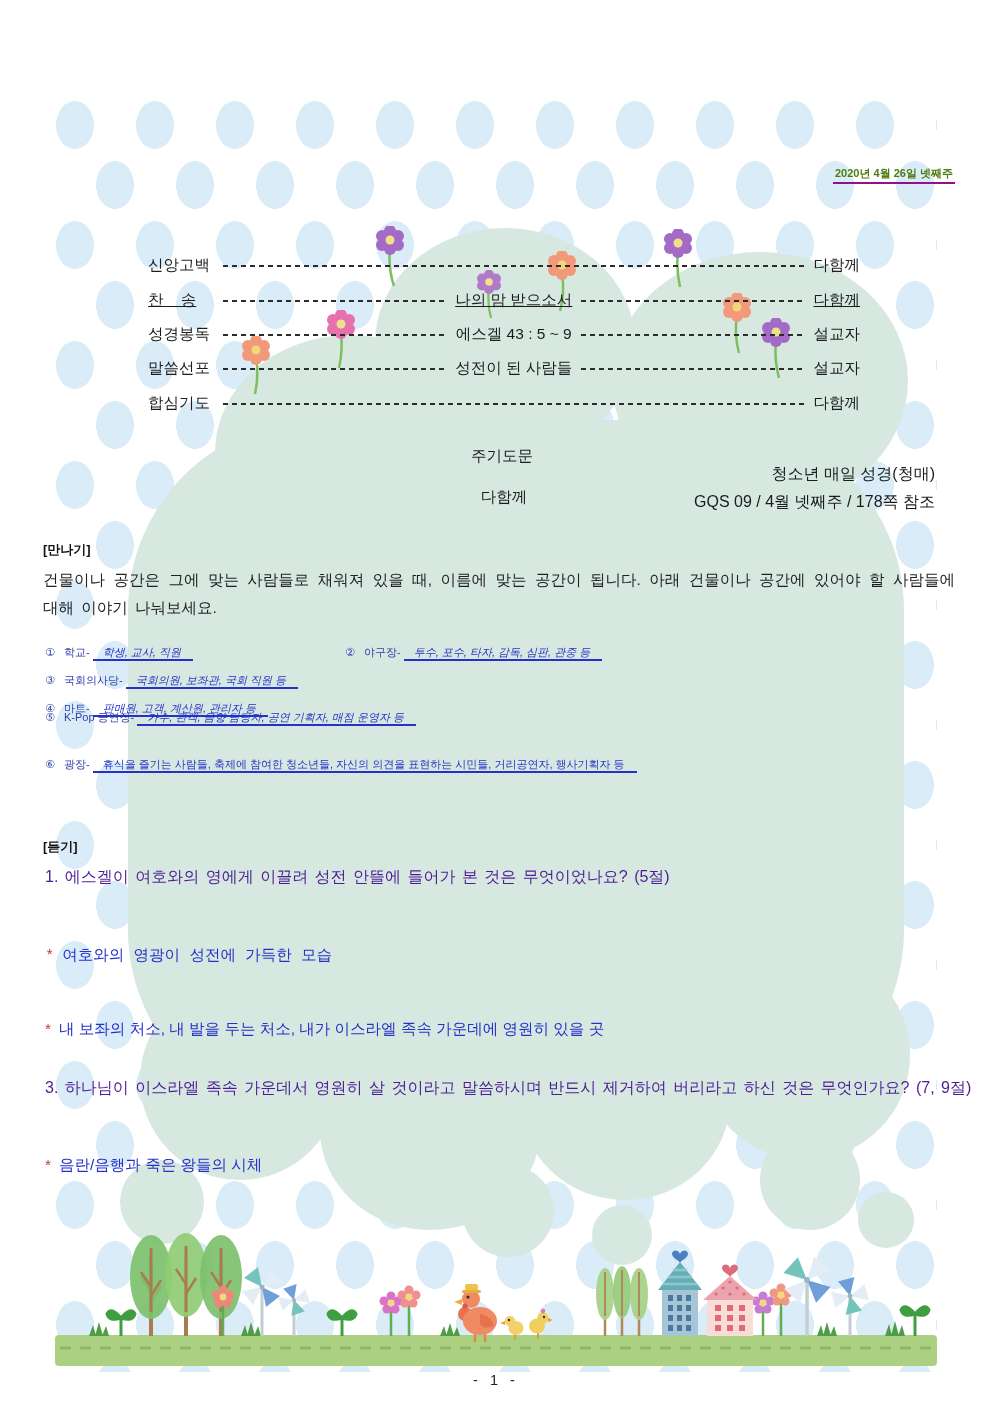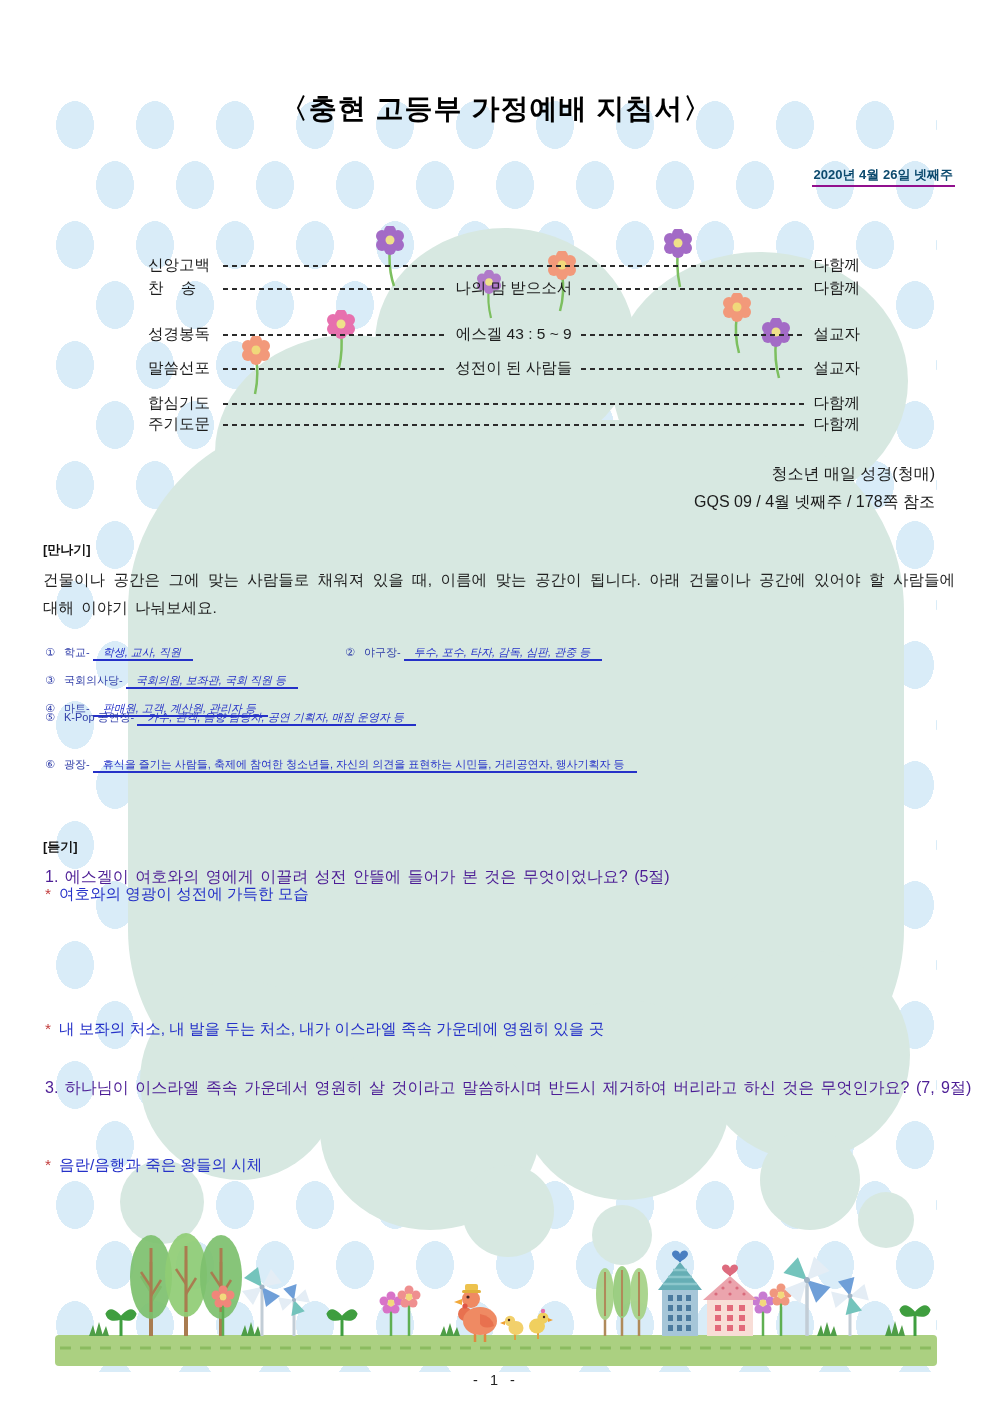"〈충현 고등부 가정예배 지침서〉" div.txt { html: <div>〈충현 고등부 가정예배 지침서〉</div> -> none }
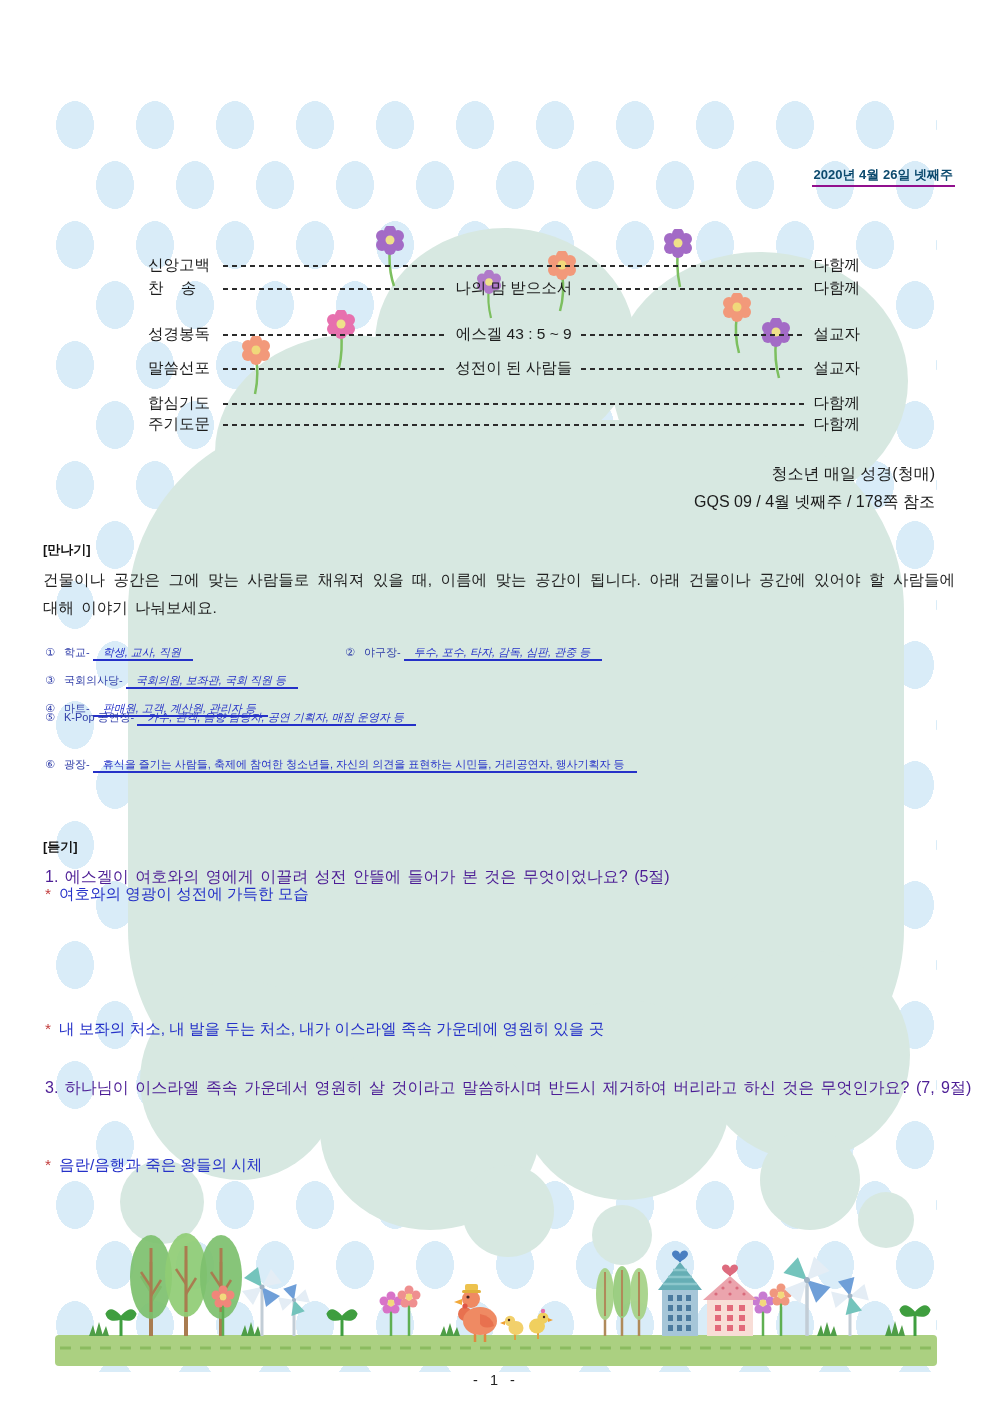"2020년 4월 26일 넷째주" .date { color: #0c4a6e -> #4d7c0f; font-size: 13px -> 11px }
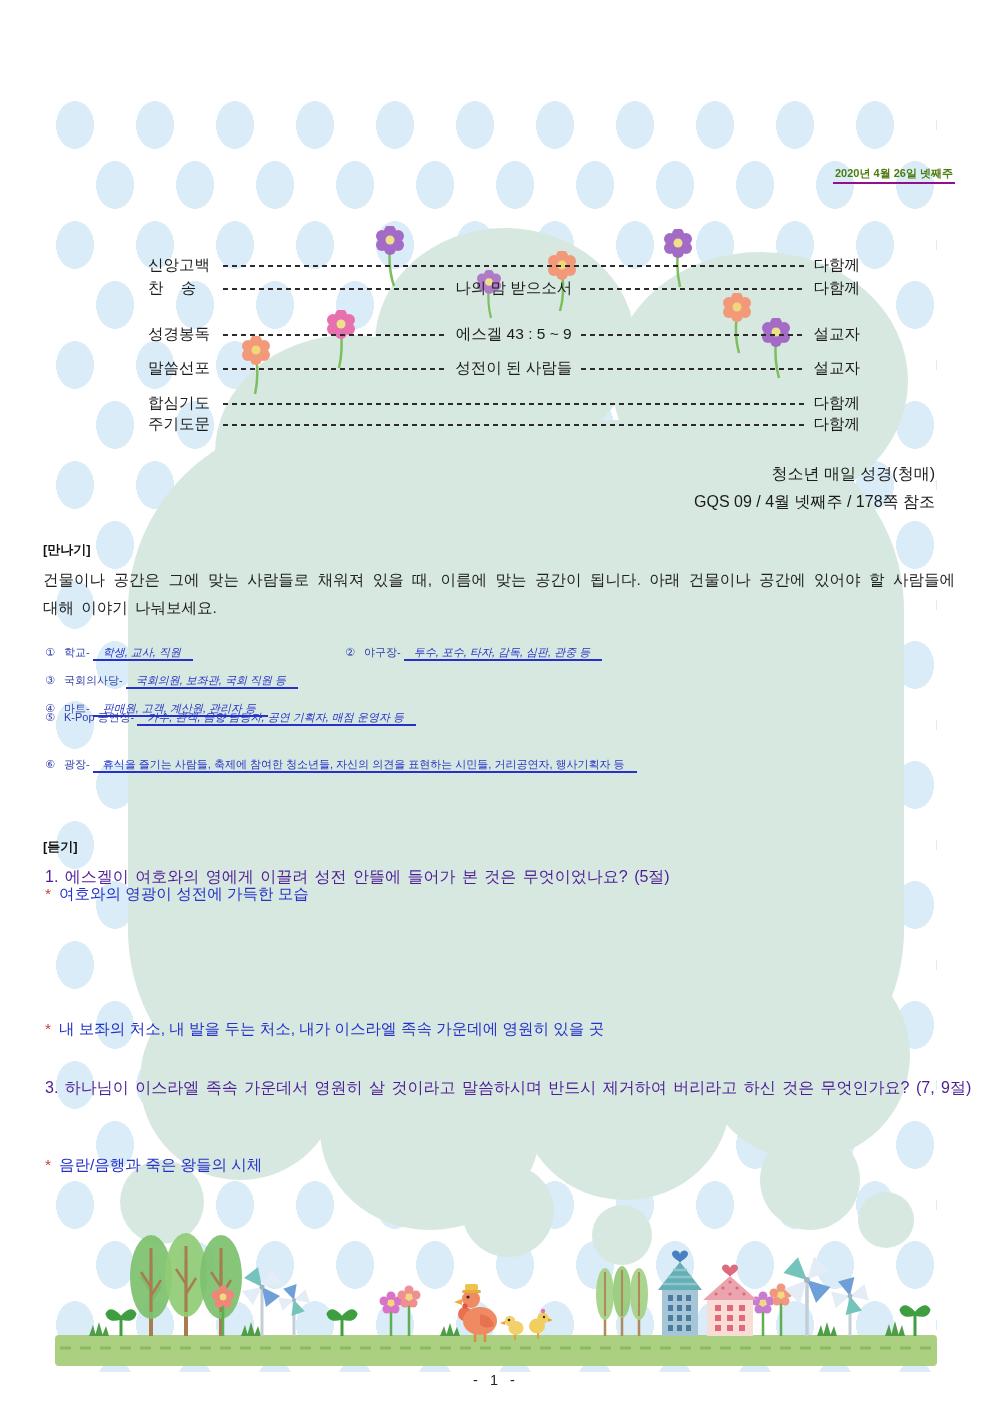"찬 송" div.txt { text-decoration: none -> underline; top: 278px -> 290px }
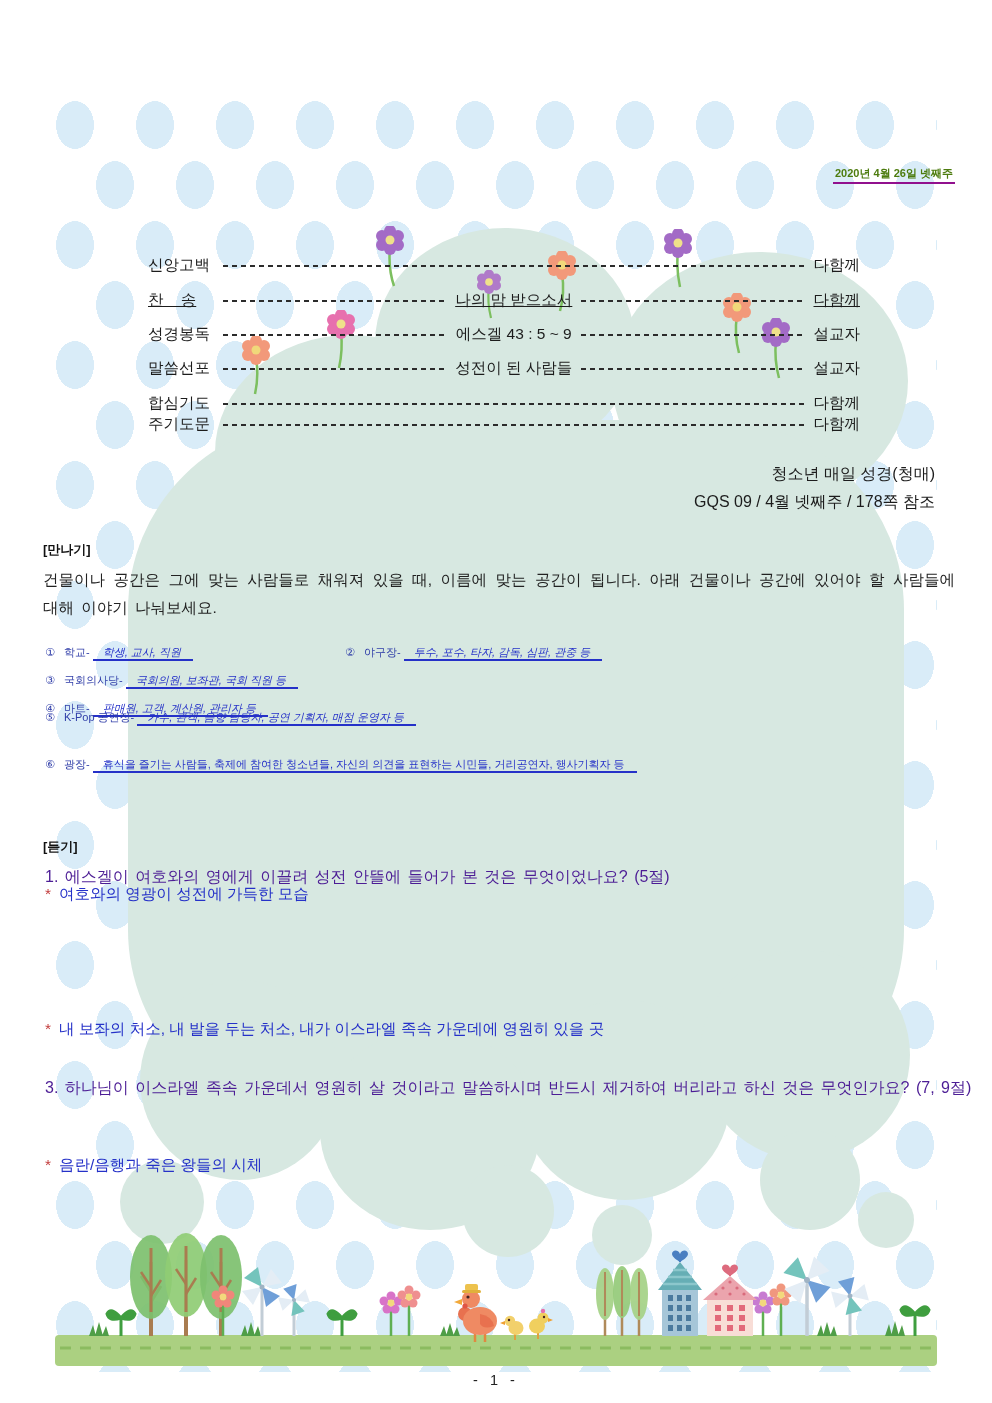"주기도문" div.txt { flex-direction: none -> column; top: 414px -> 446px }
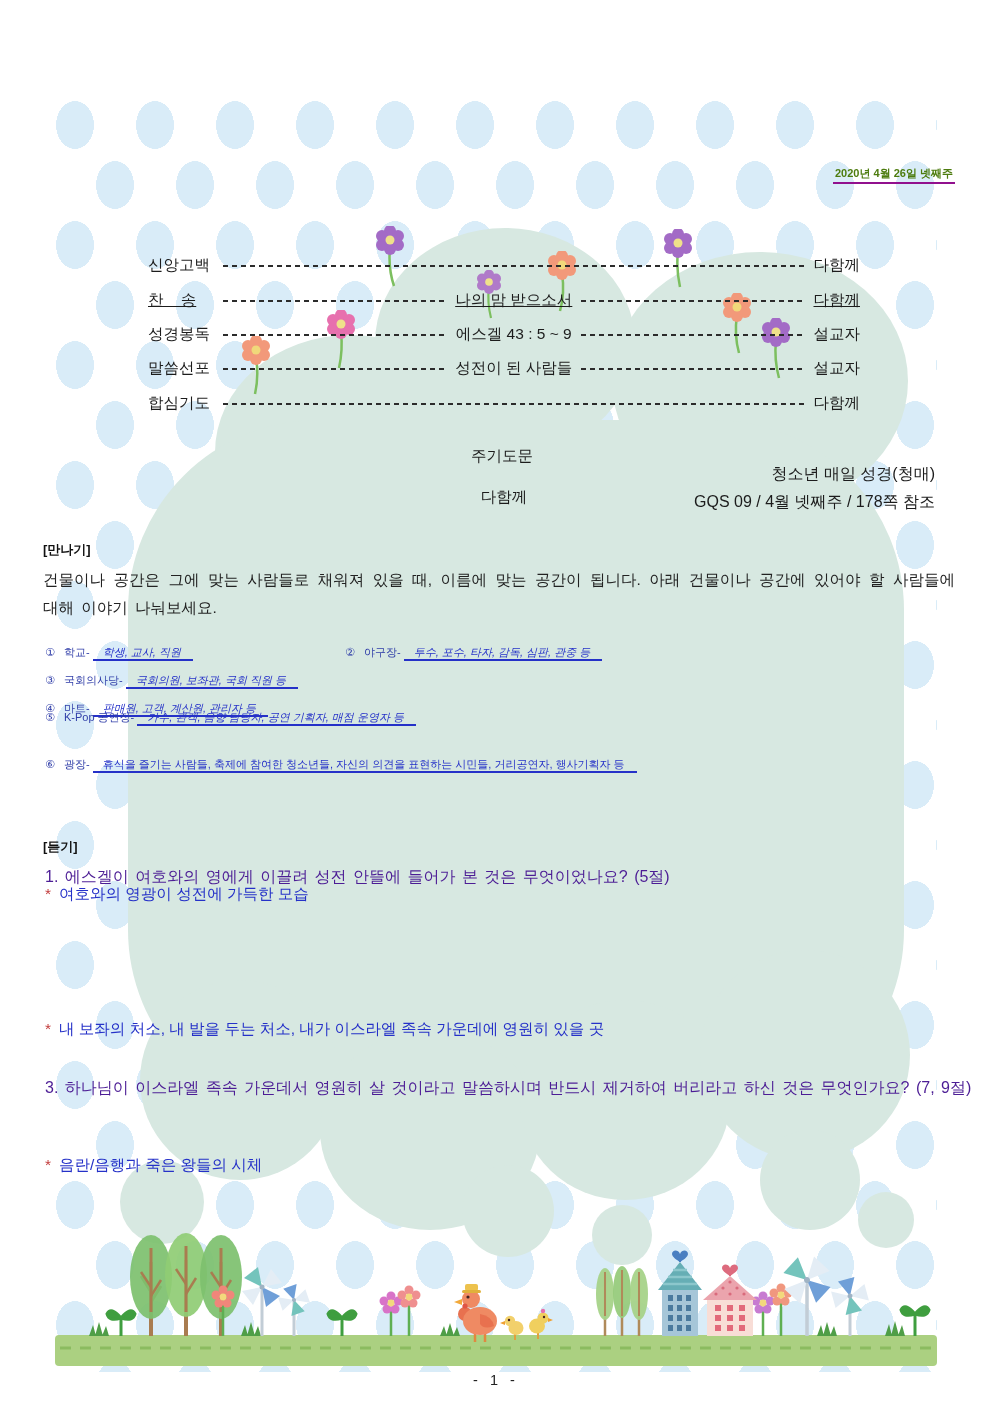"* 여호와의 영광이 성전에 가득한" div.txt { font-family: none -> Liberation Mono, monospace; top: 884px -> 945px }
